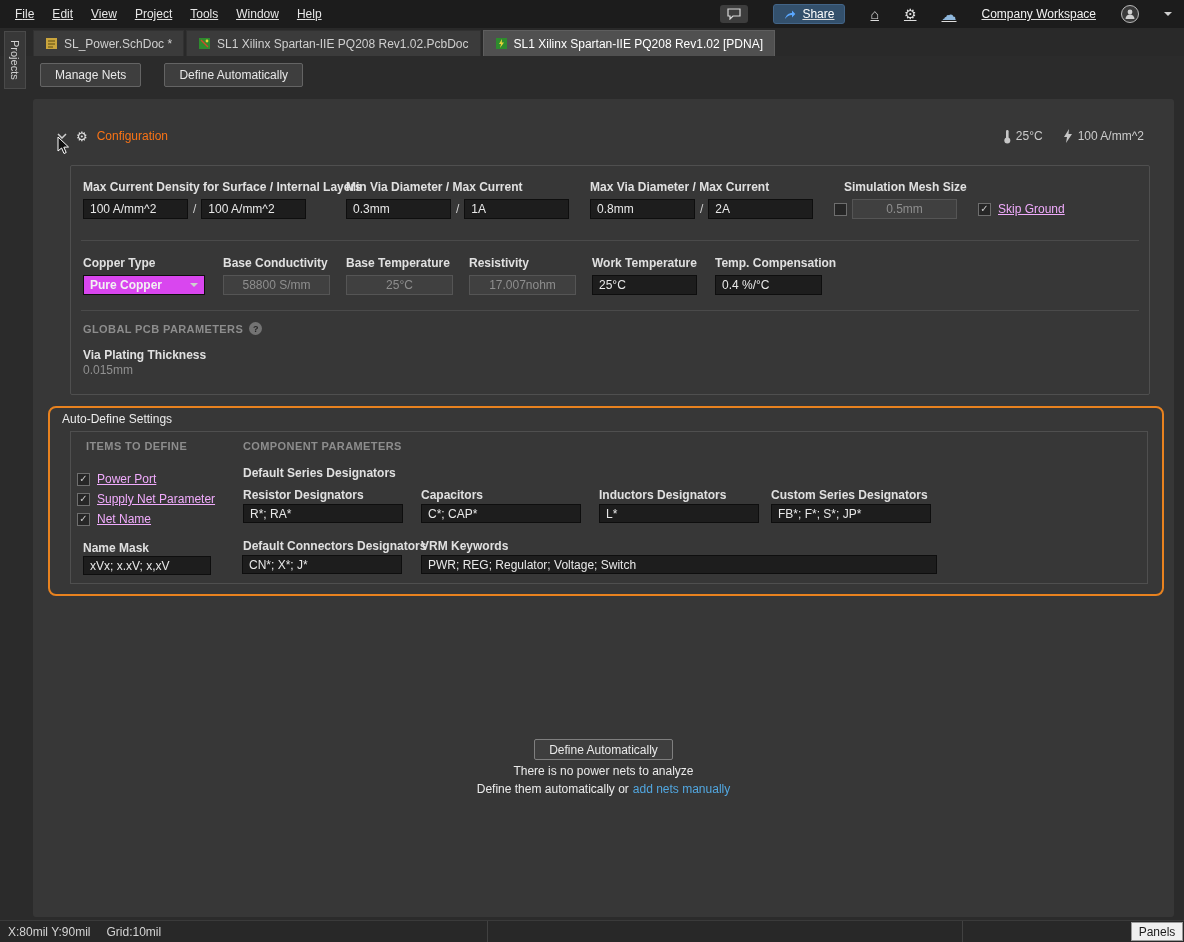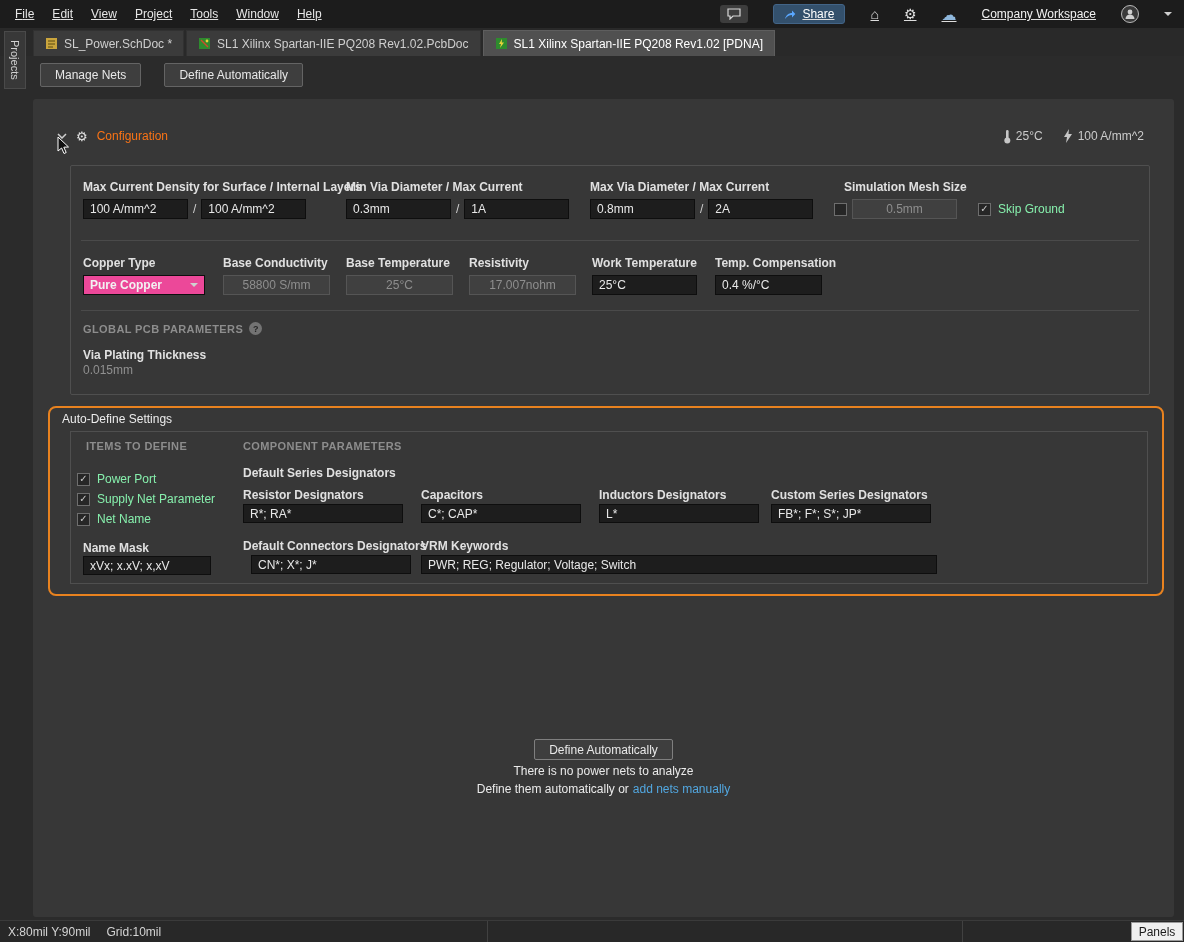"Skip Ground" .cblabel { color: #86efac -> #f0abfc; text-decoration: none -> underline }
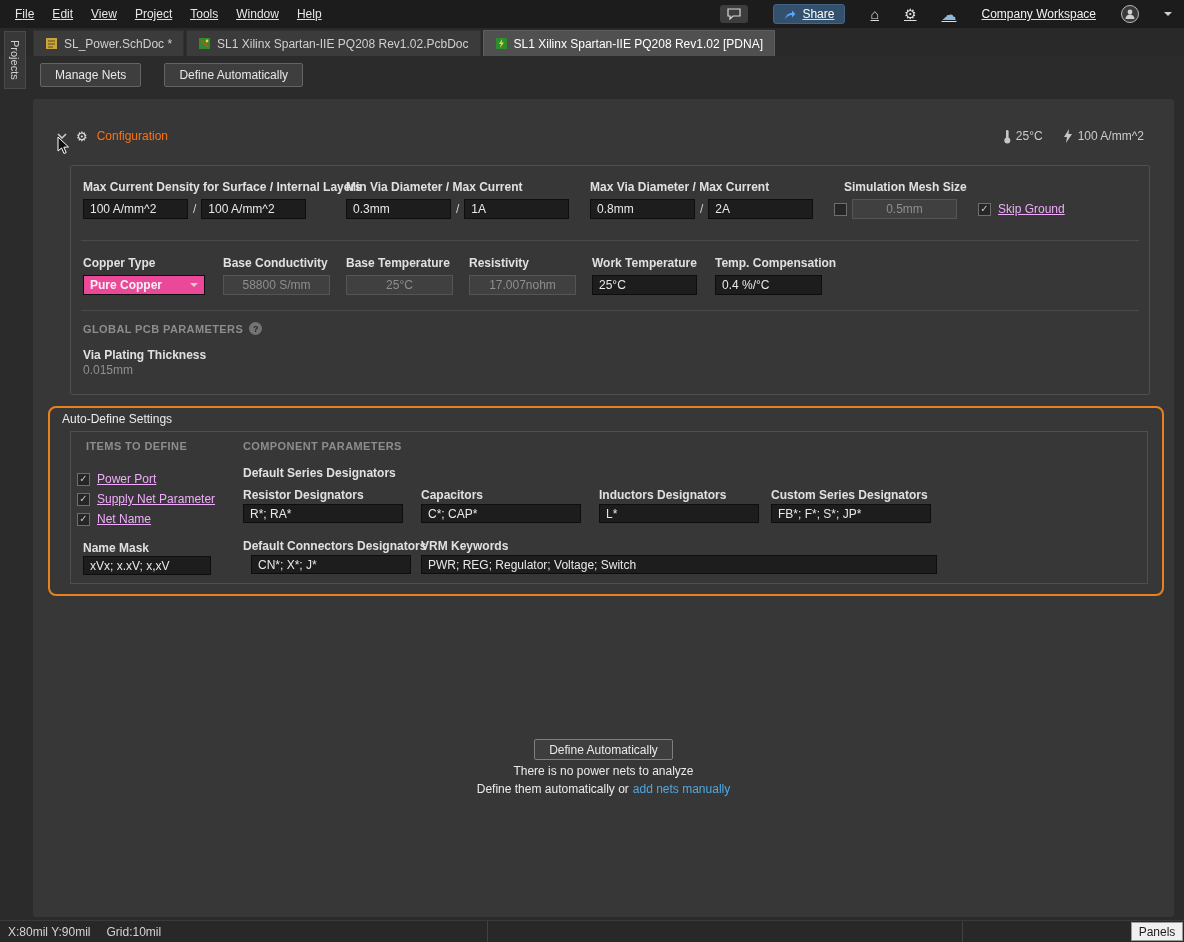"Pure Copper" .select { background: #ec4899 -> #d946ef }
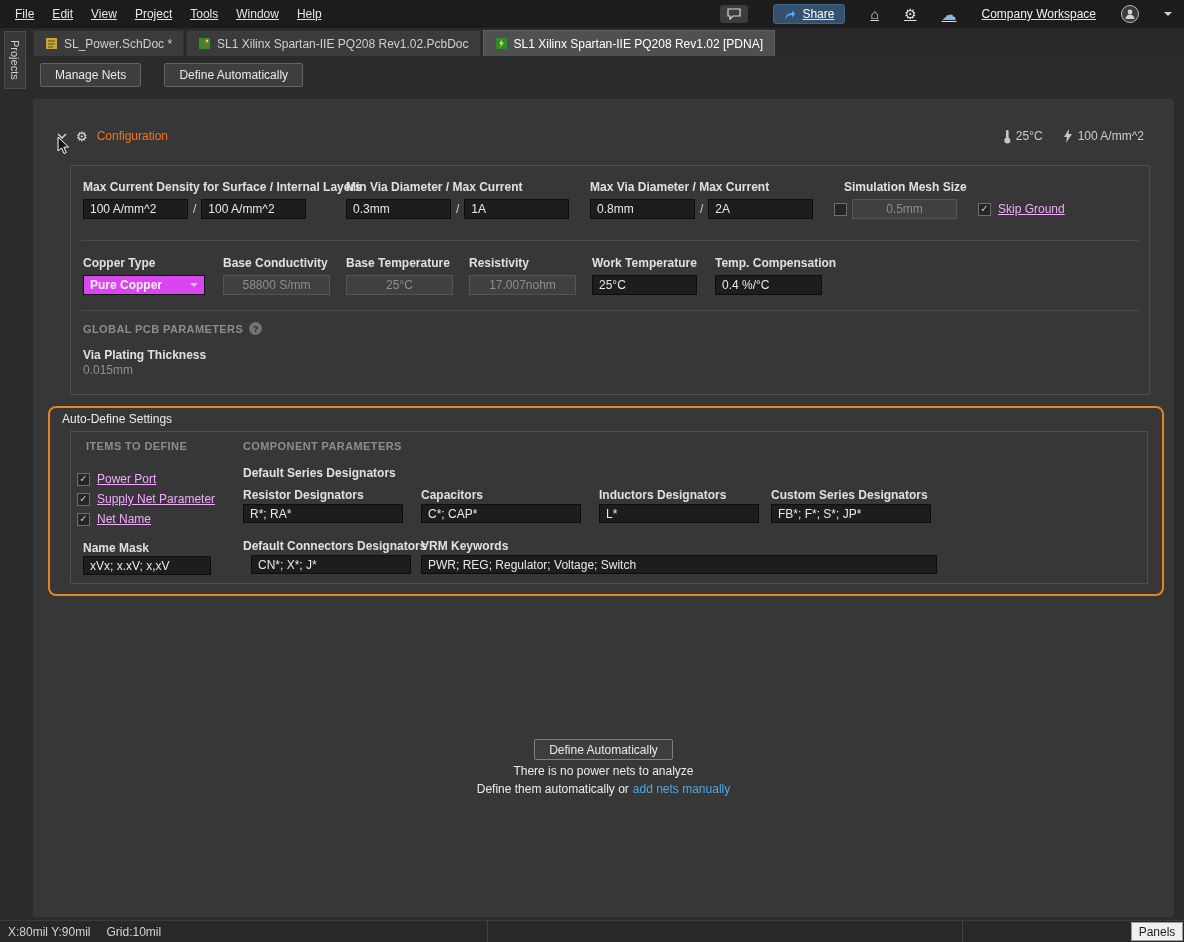"CN*; X*; J*" input.inp { left: 180px -> 171px }
